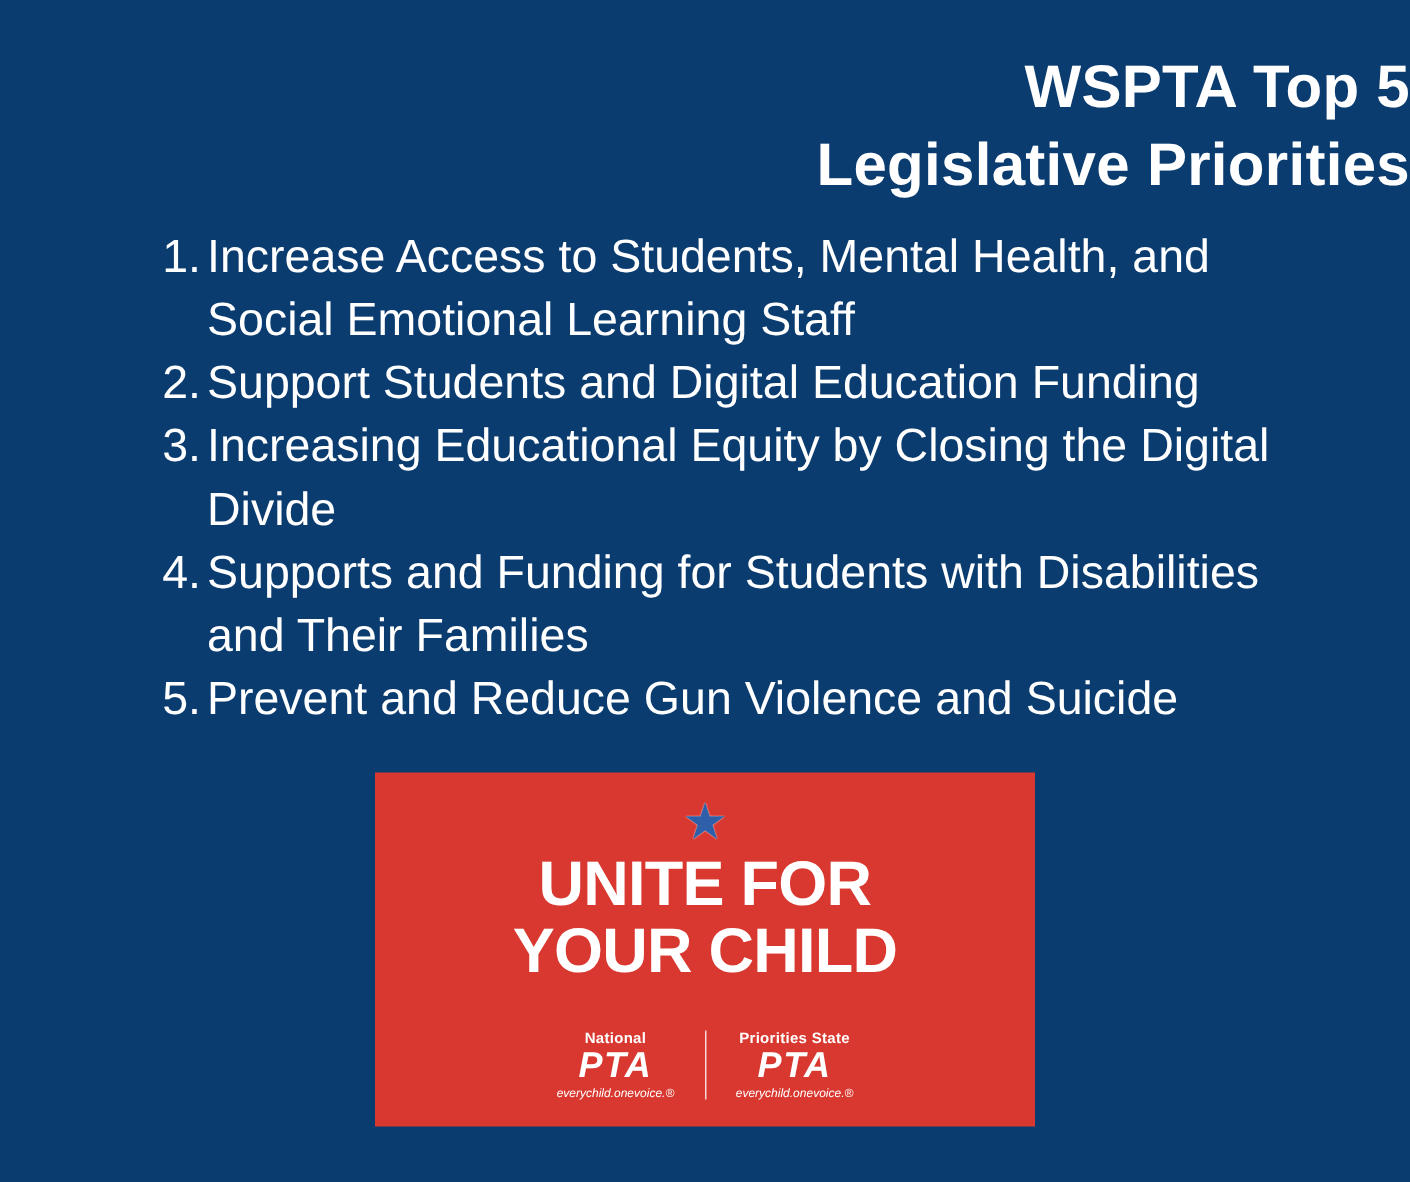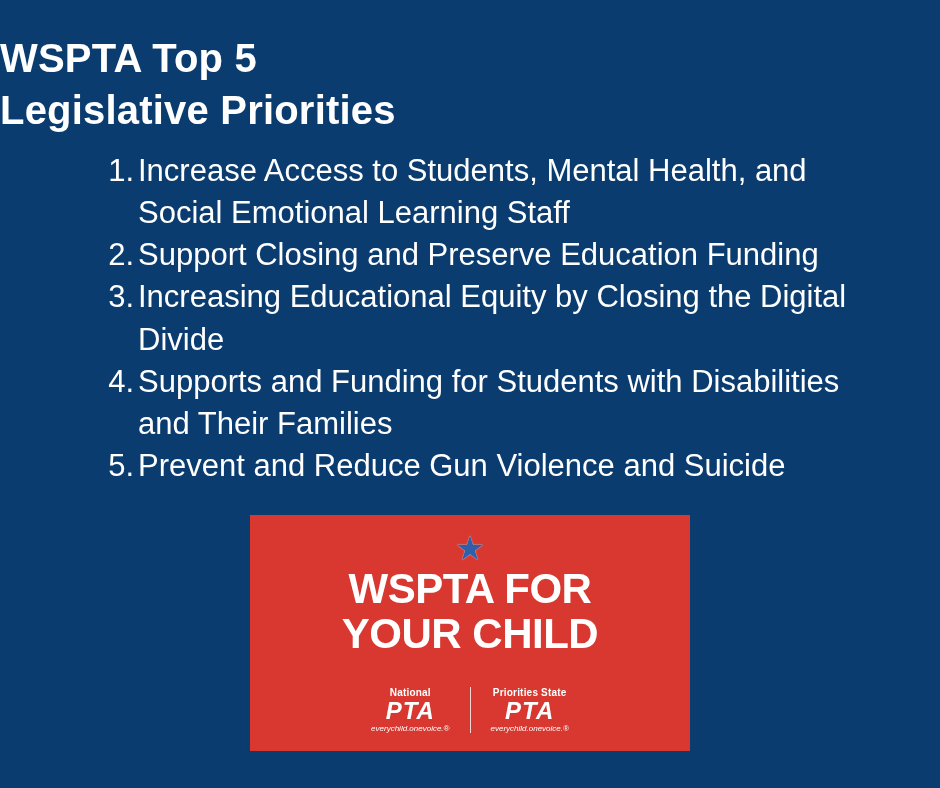"WSPTA Top 5" .title-block { text-align: left -> right }
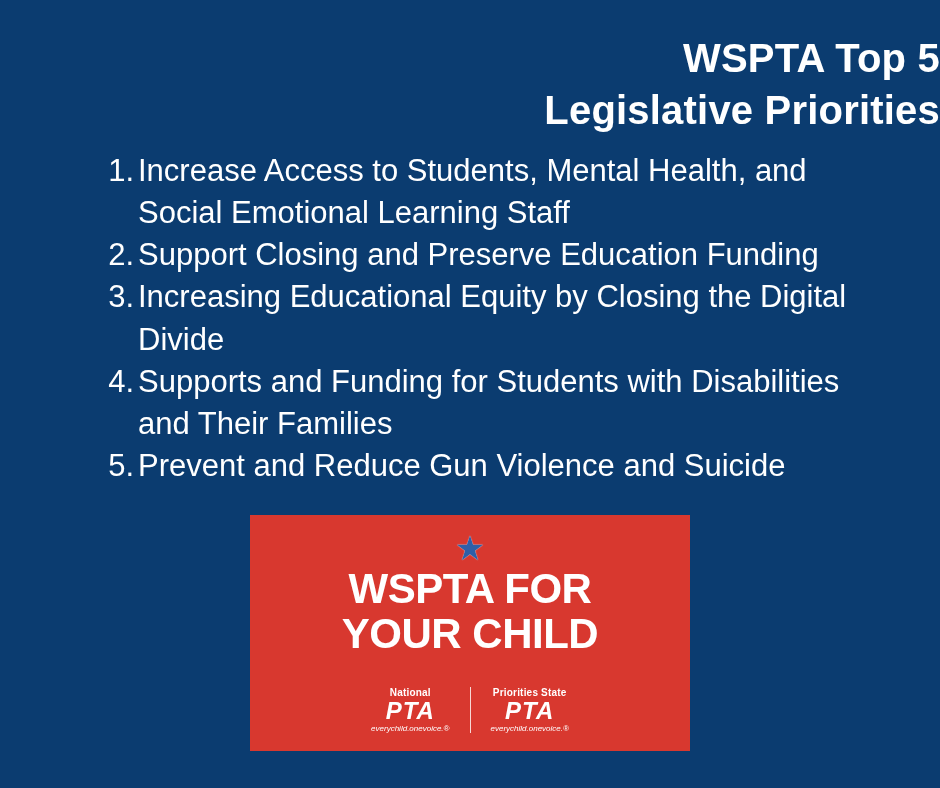"Support Closing and Preserve Education" span.priority-text { text: Closing and Preserve -> Students and Digital }
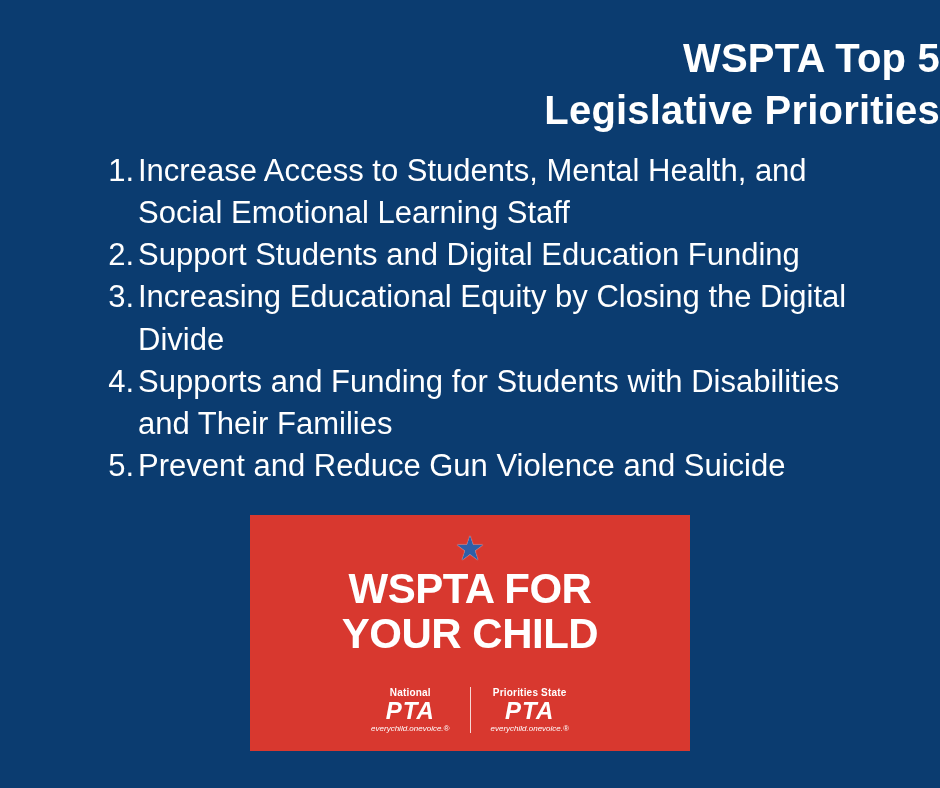"WSPTA FOR" div.banner-line { text: WSPTA -> UNITE }
